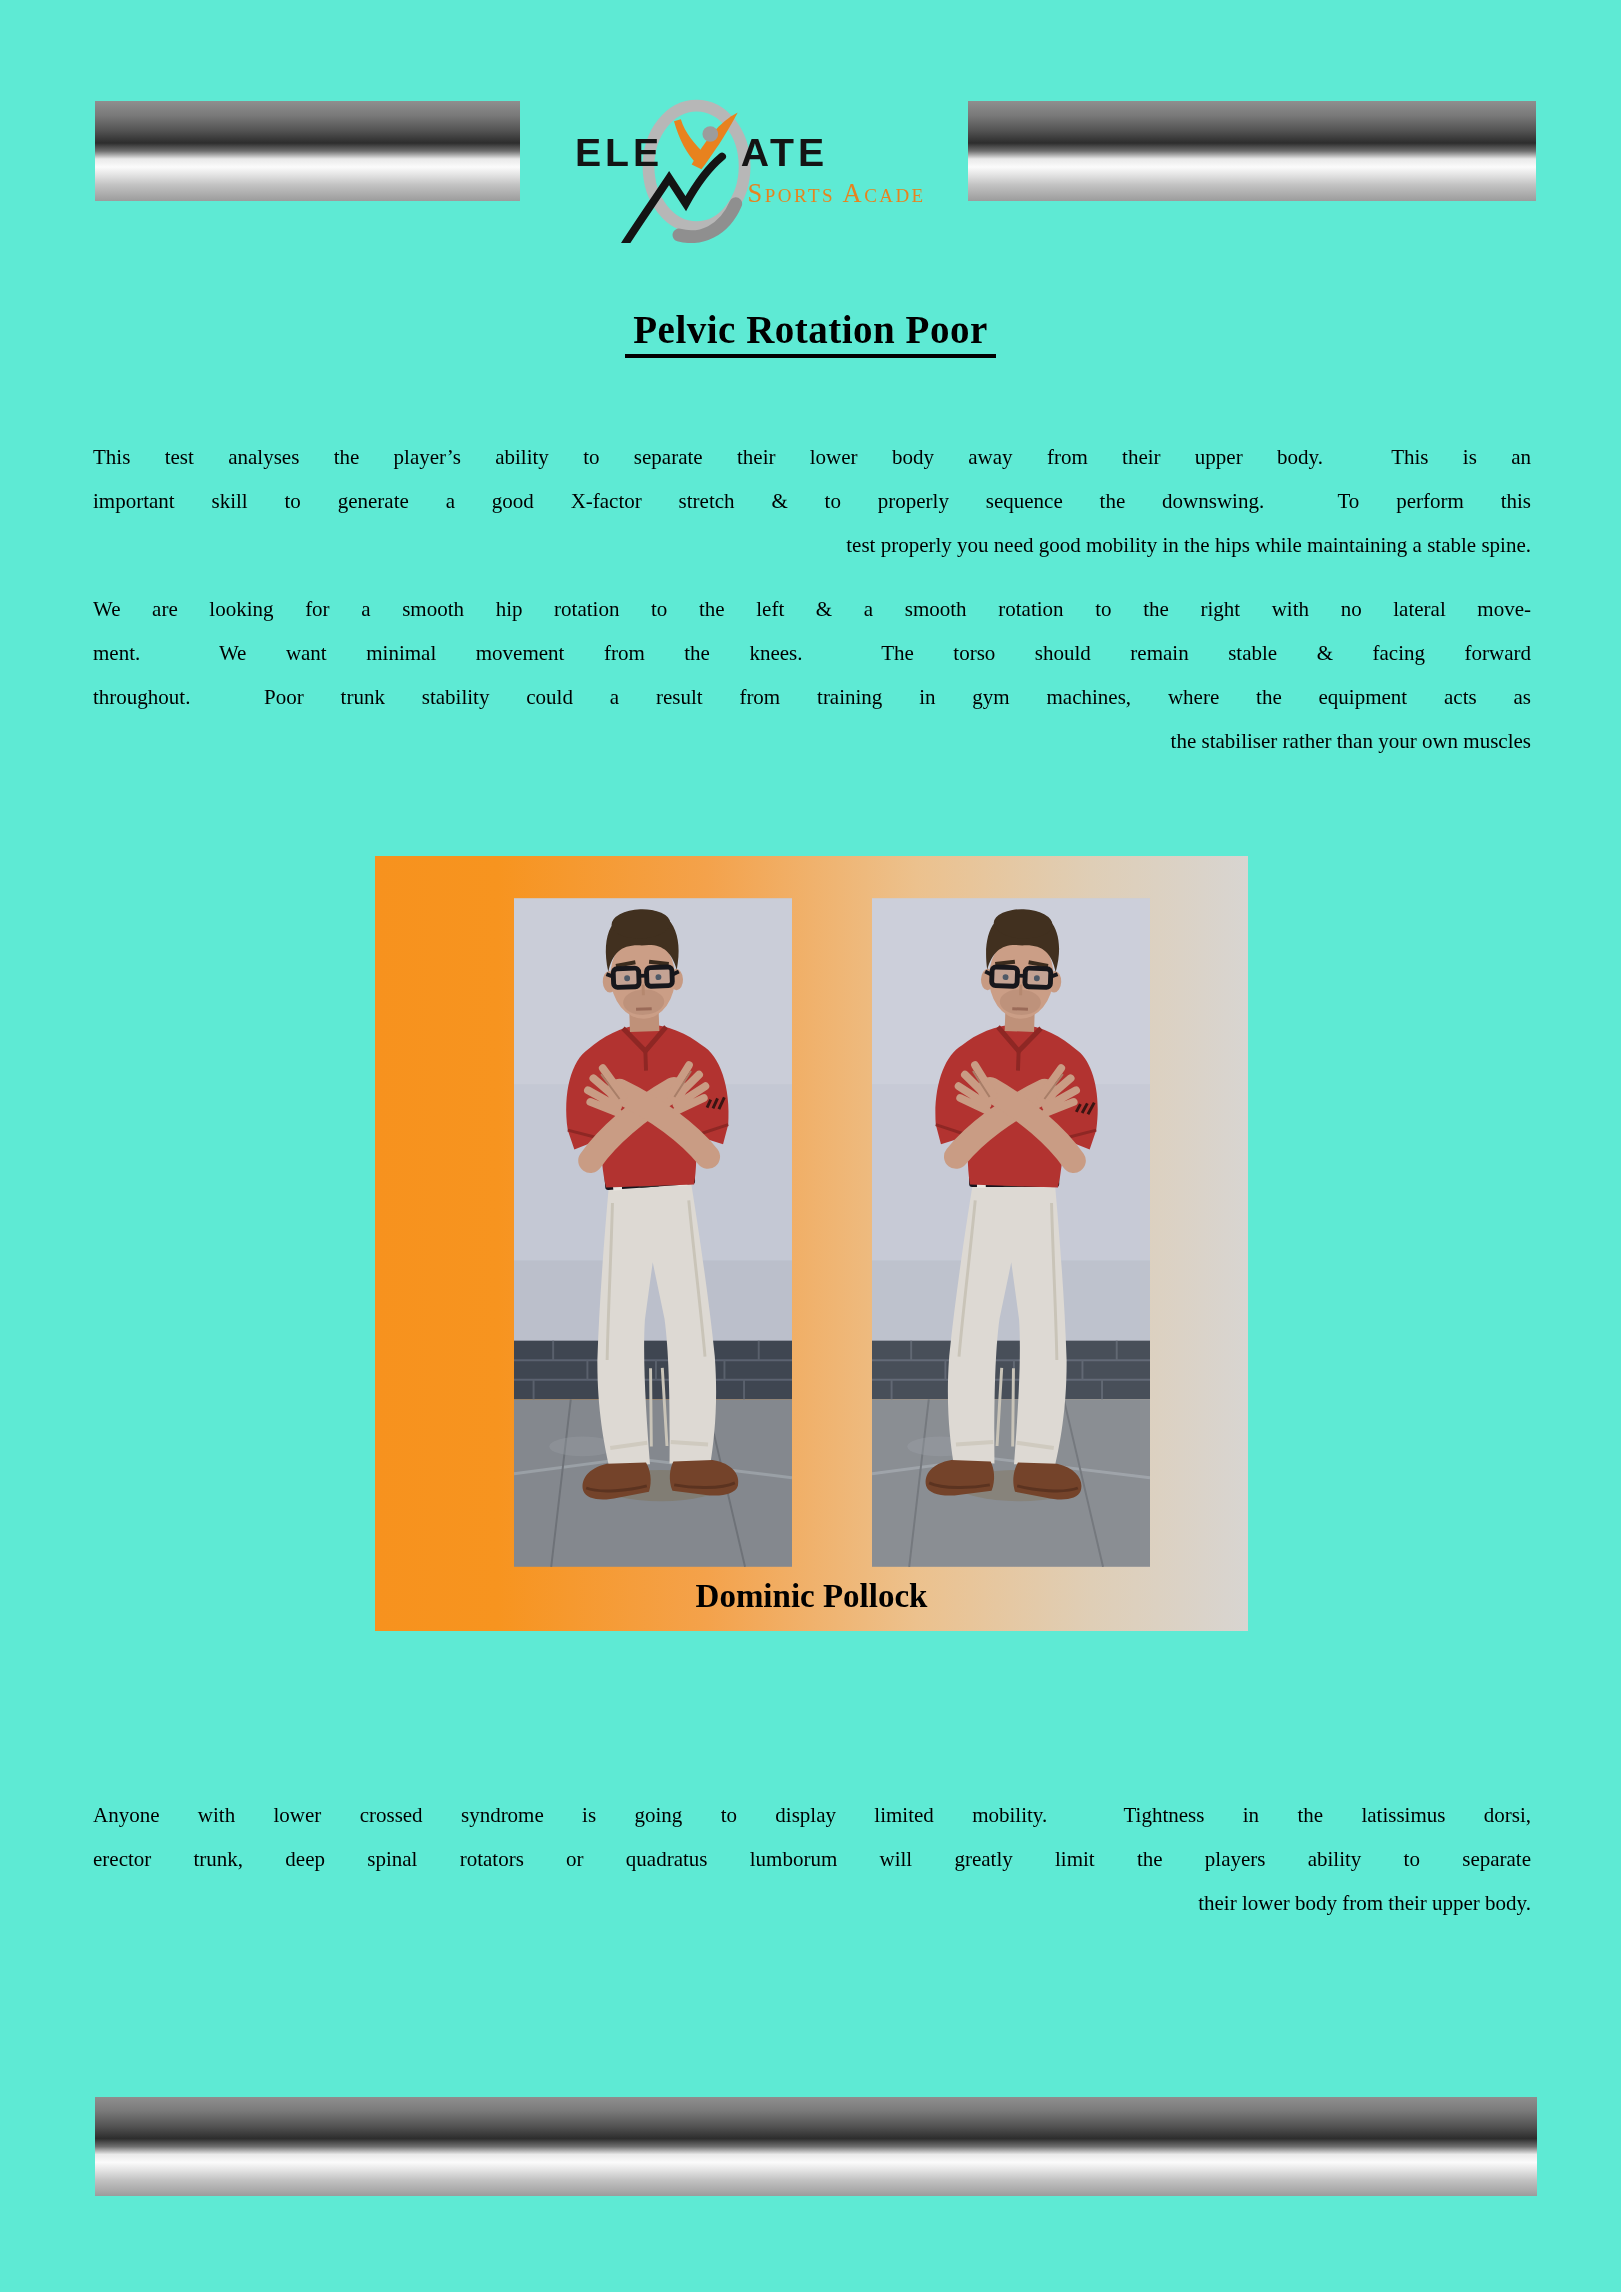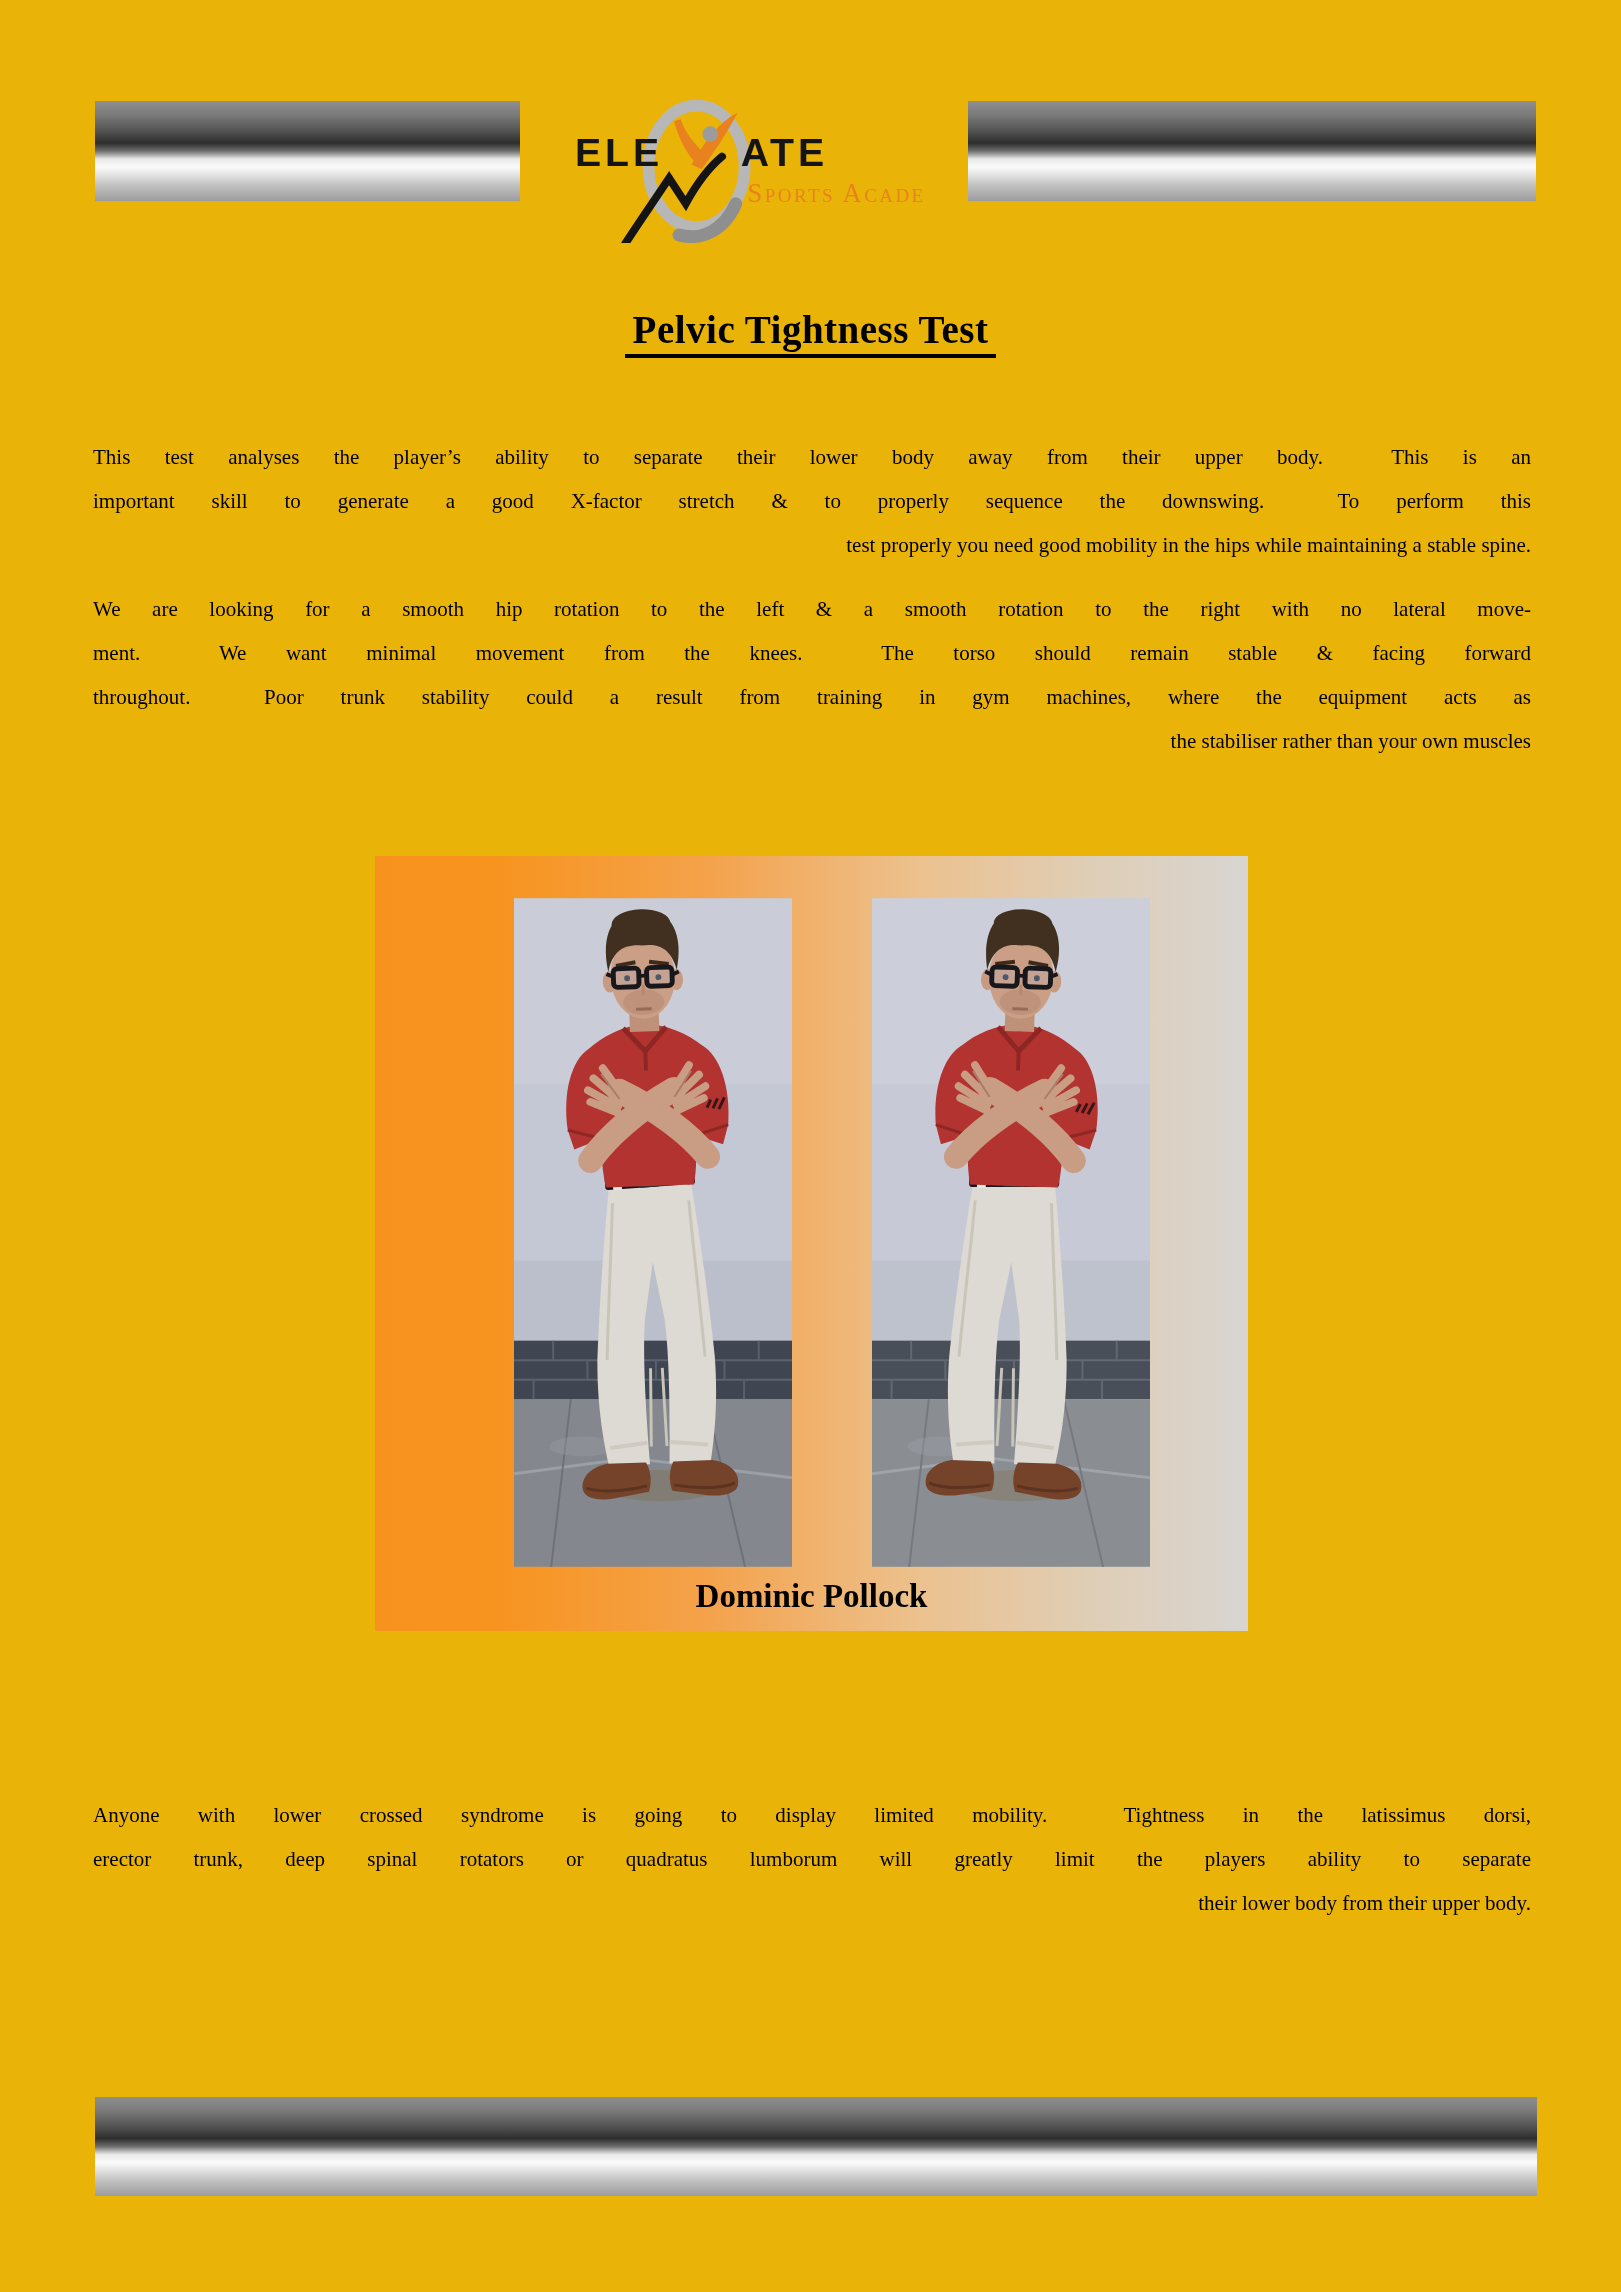"ELE" .page { background: #eab308 -> #5eead4 }
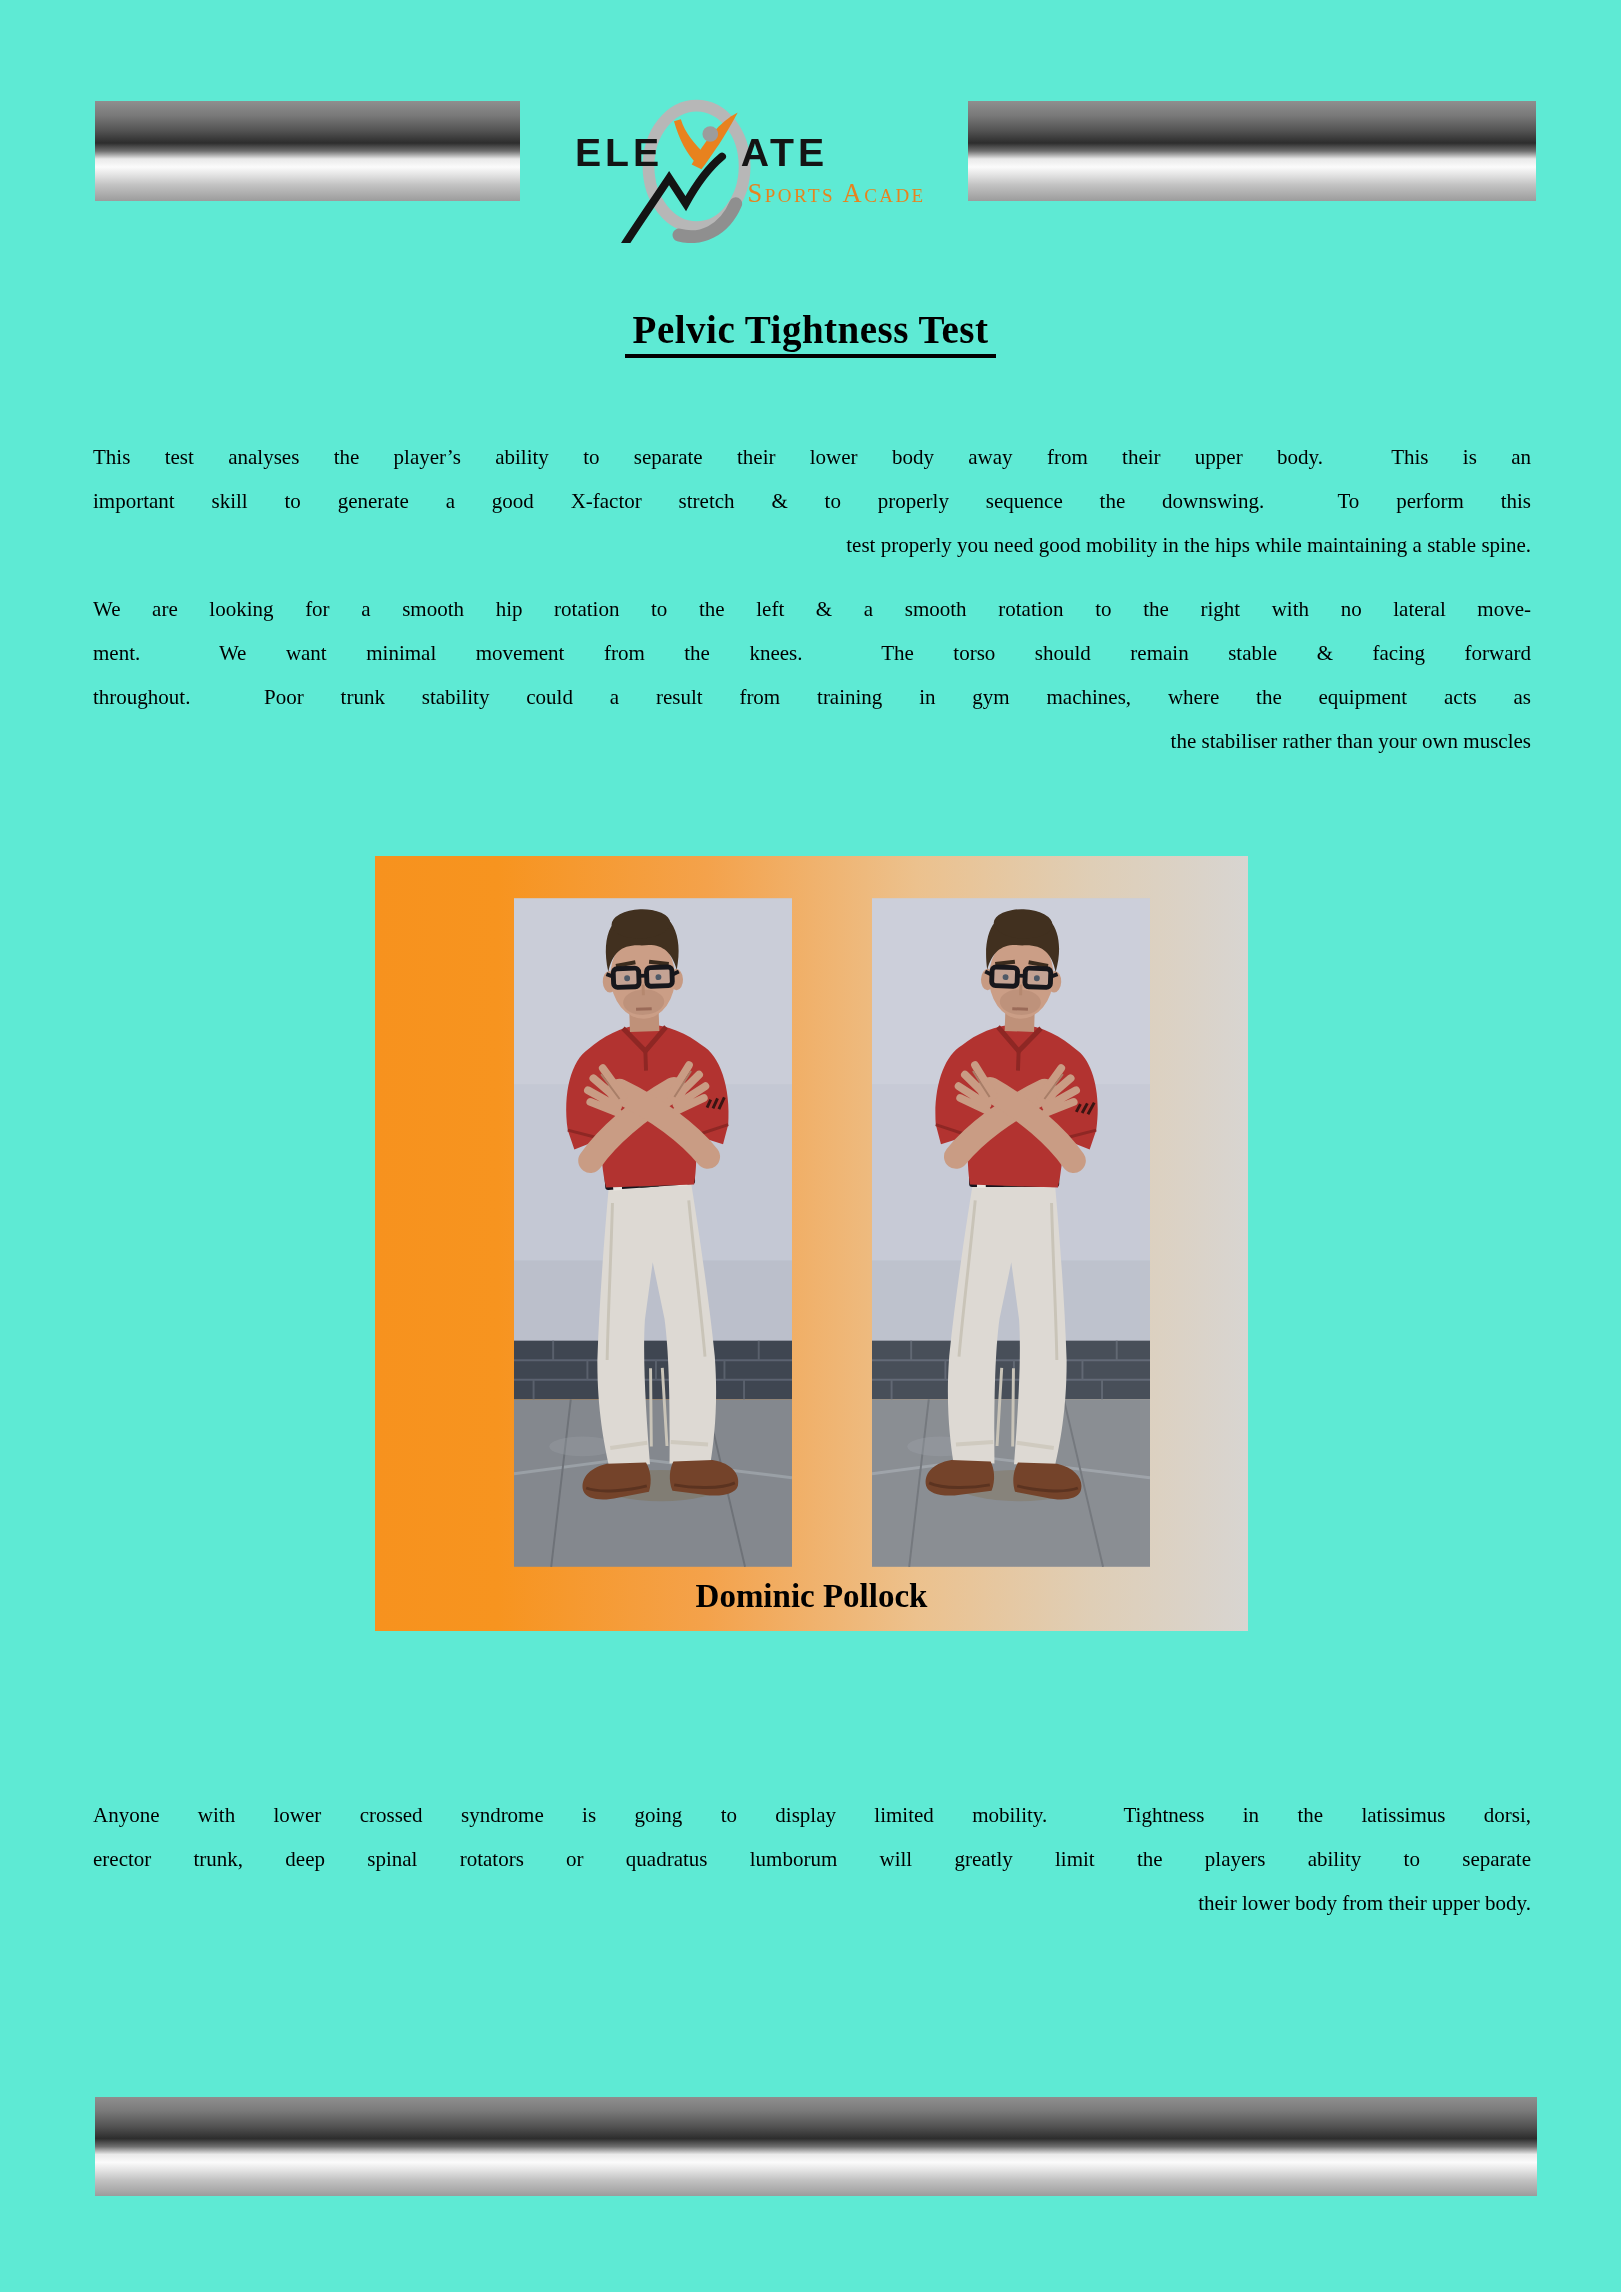"Pelvic Tightness Test" span.title-text { text: Tightness Test -> Rotation Poor }
